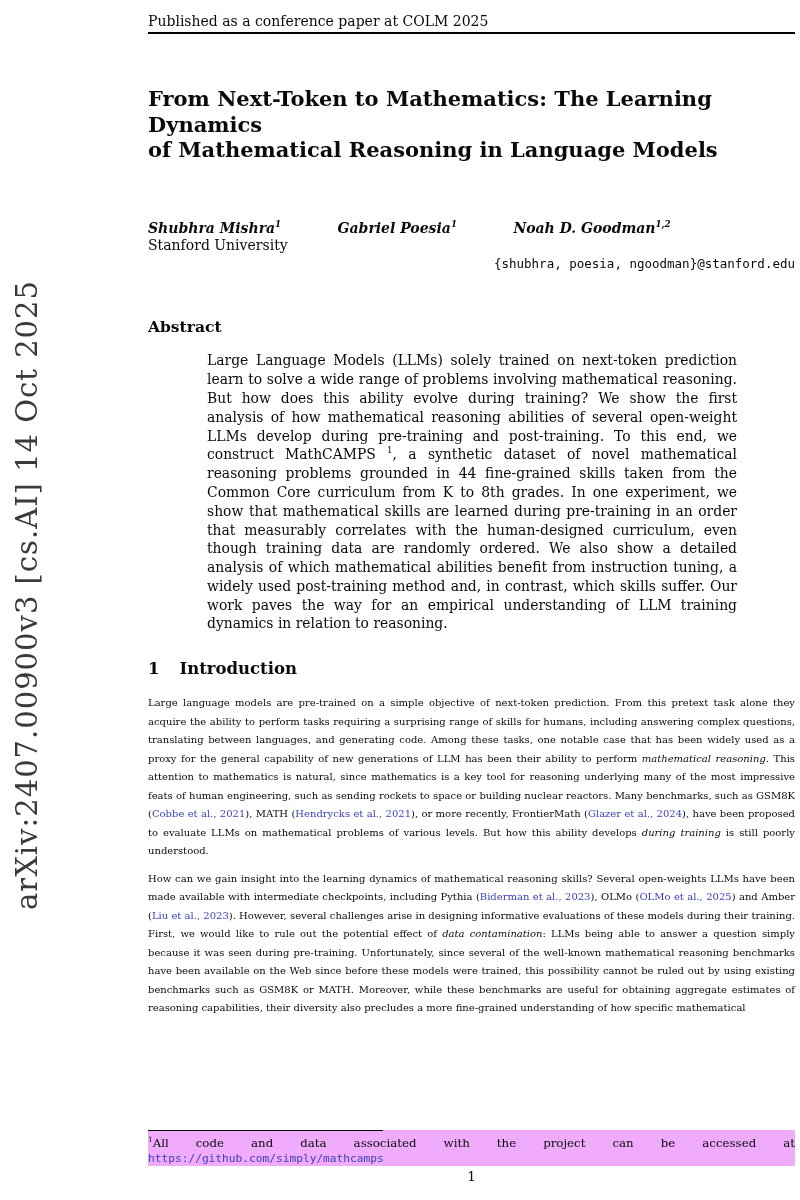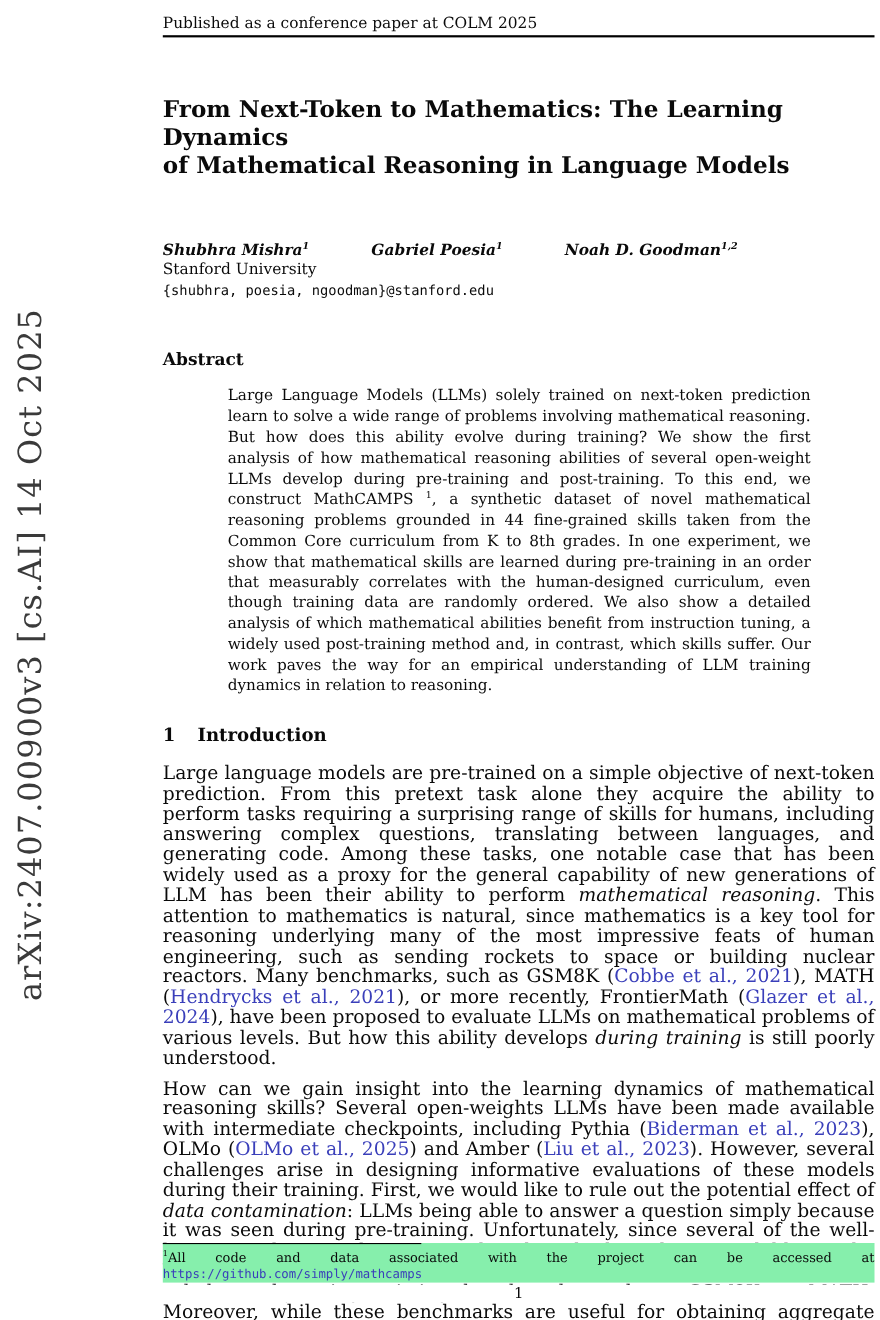"{shubhra, poesia, ngoodman}@stanford.edu" .email { text-align: none -> right }
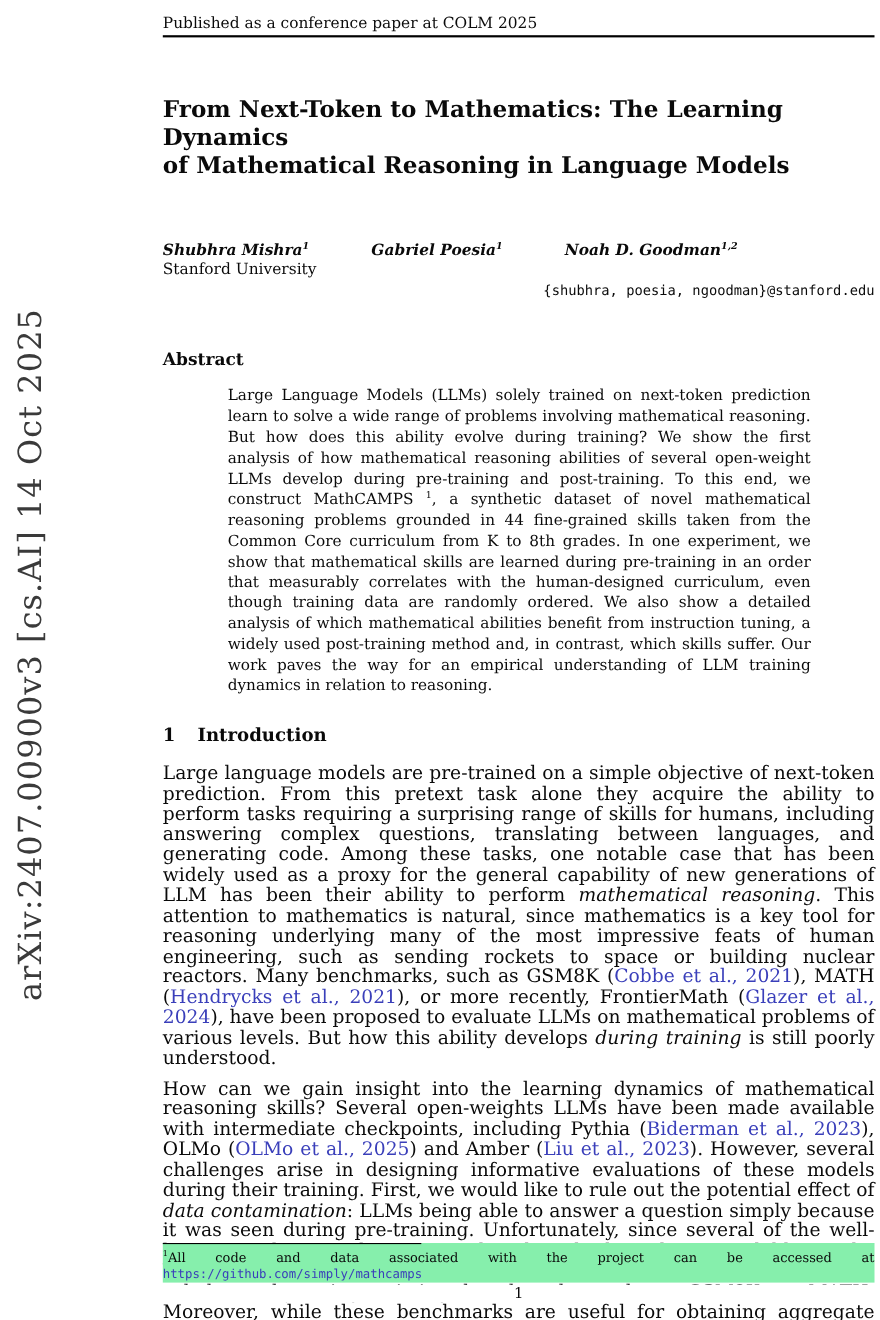"Large language models are pre-trained" .para { font-size: 17px -> 10px }
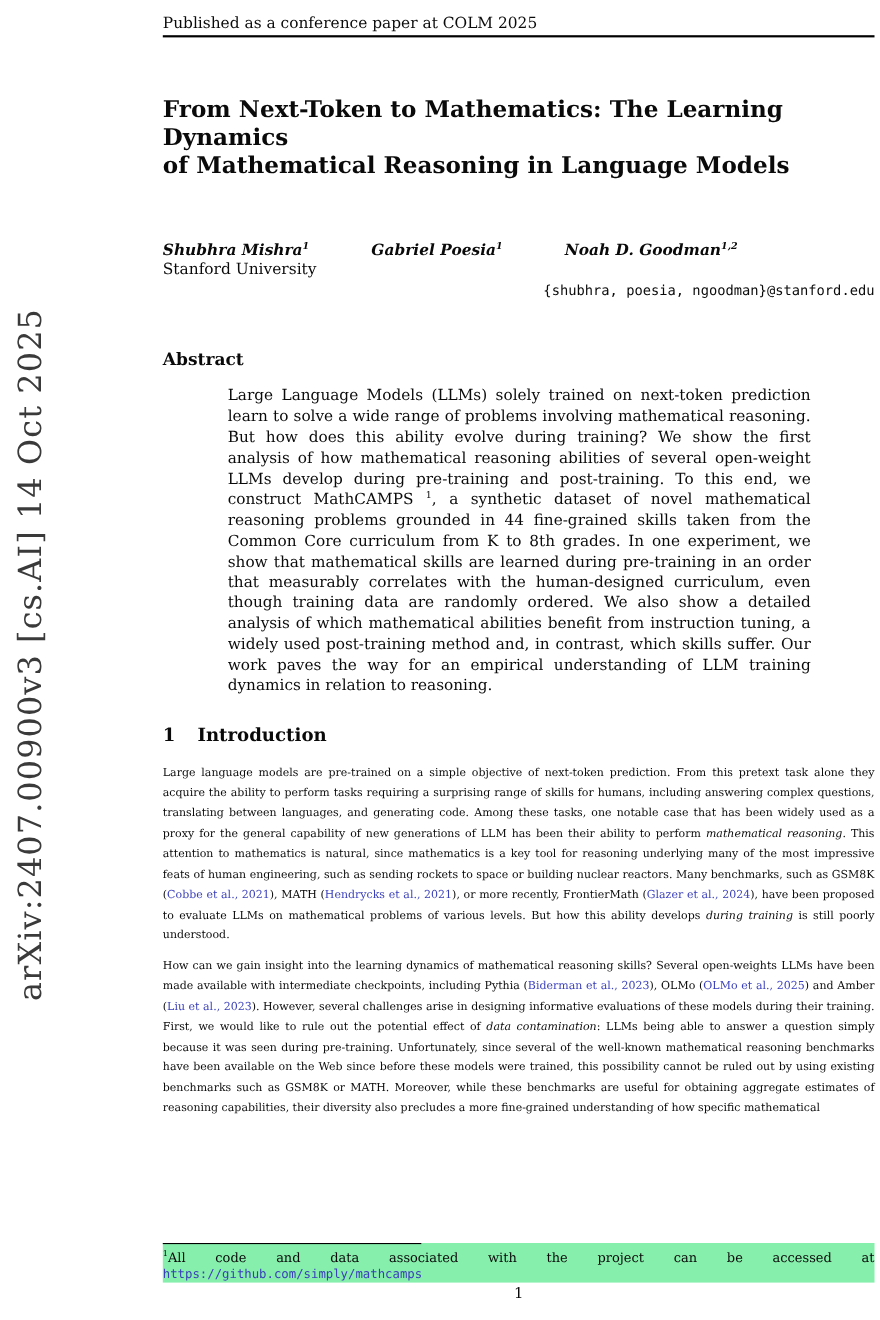"1All code and data associated" .footnote { background: #86efac -> #f0abfc }
